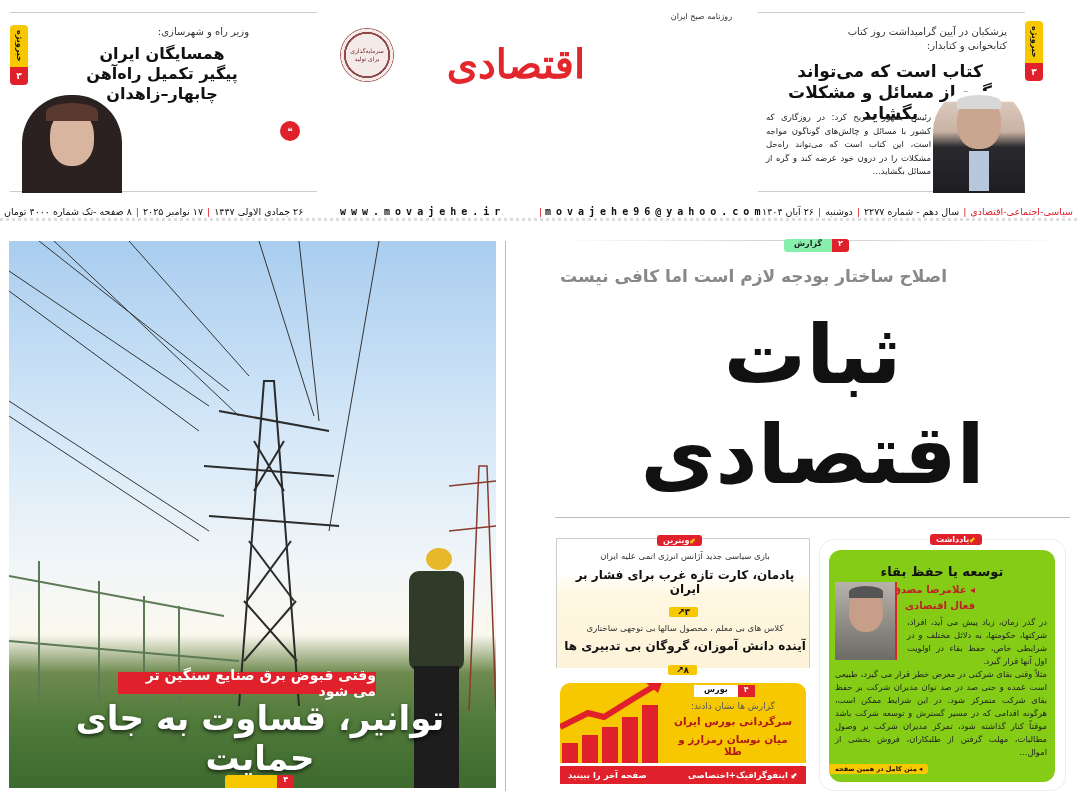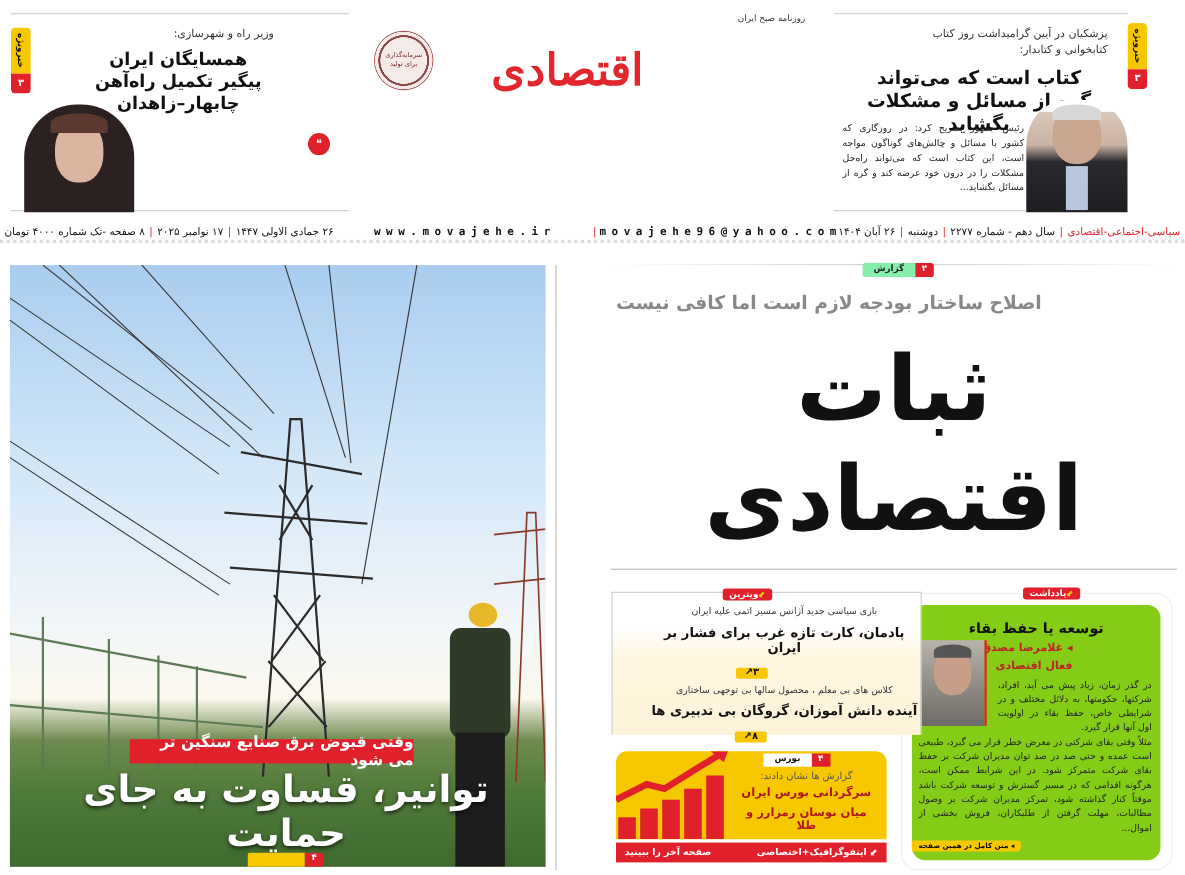"⬋ویترین" .vit { width: 282px -> 254px }
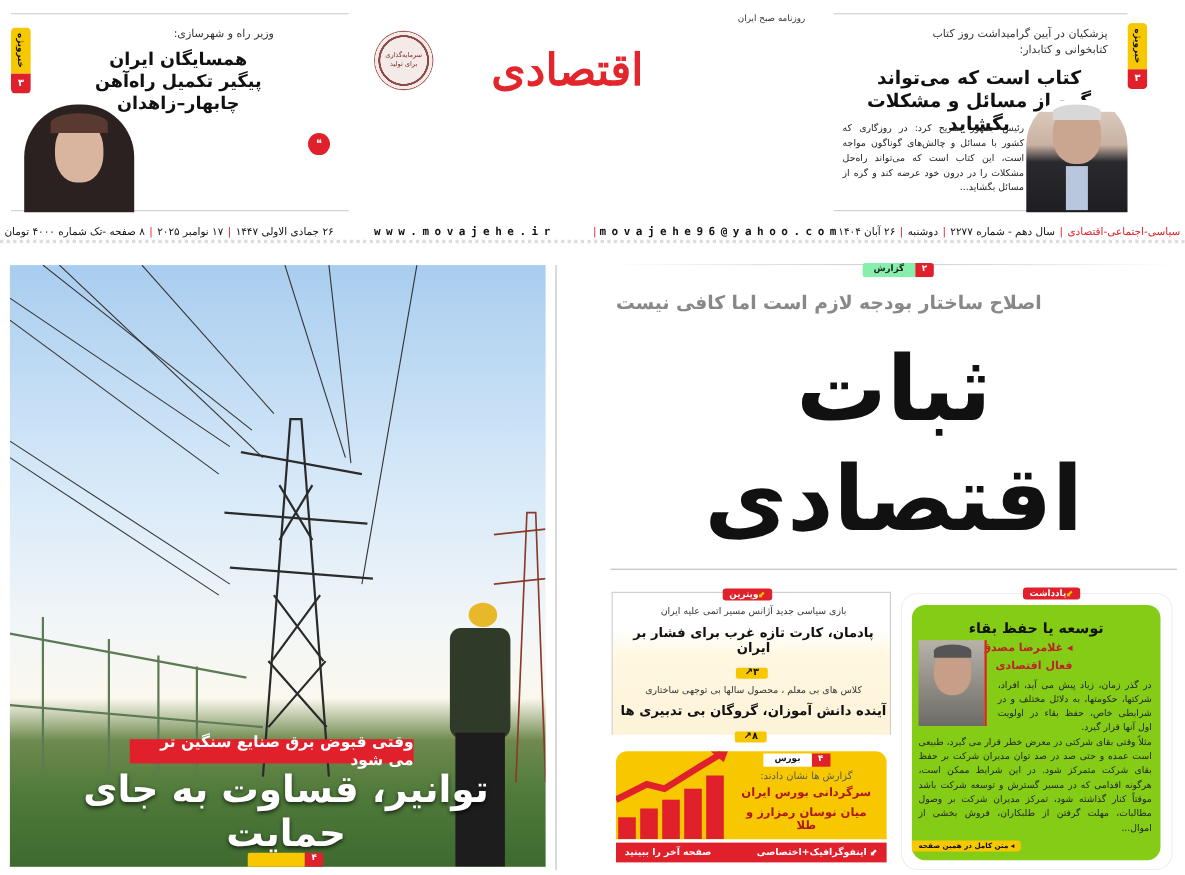"بازی سیاسی جدید آژانس مسیر" div.abs { text: مسیر -> انرژی }
